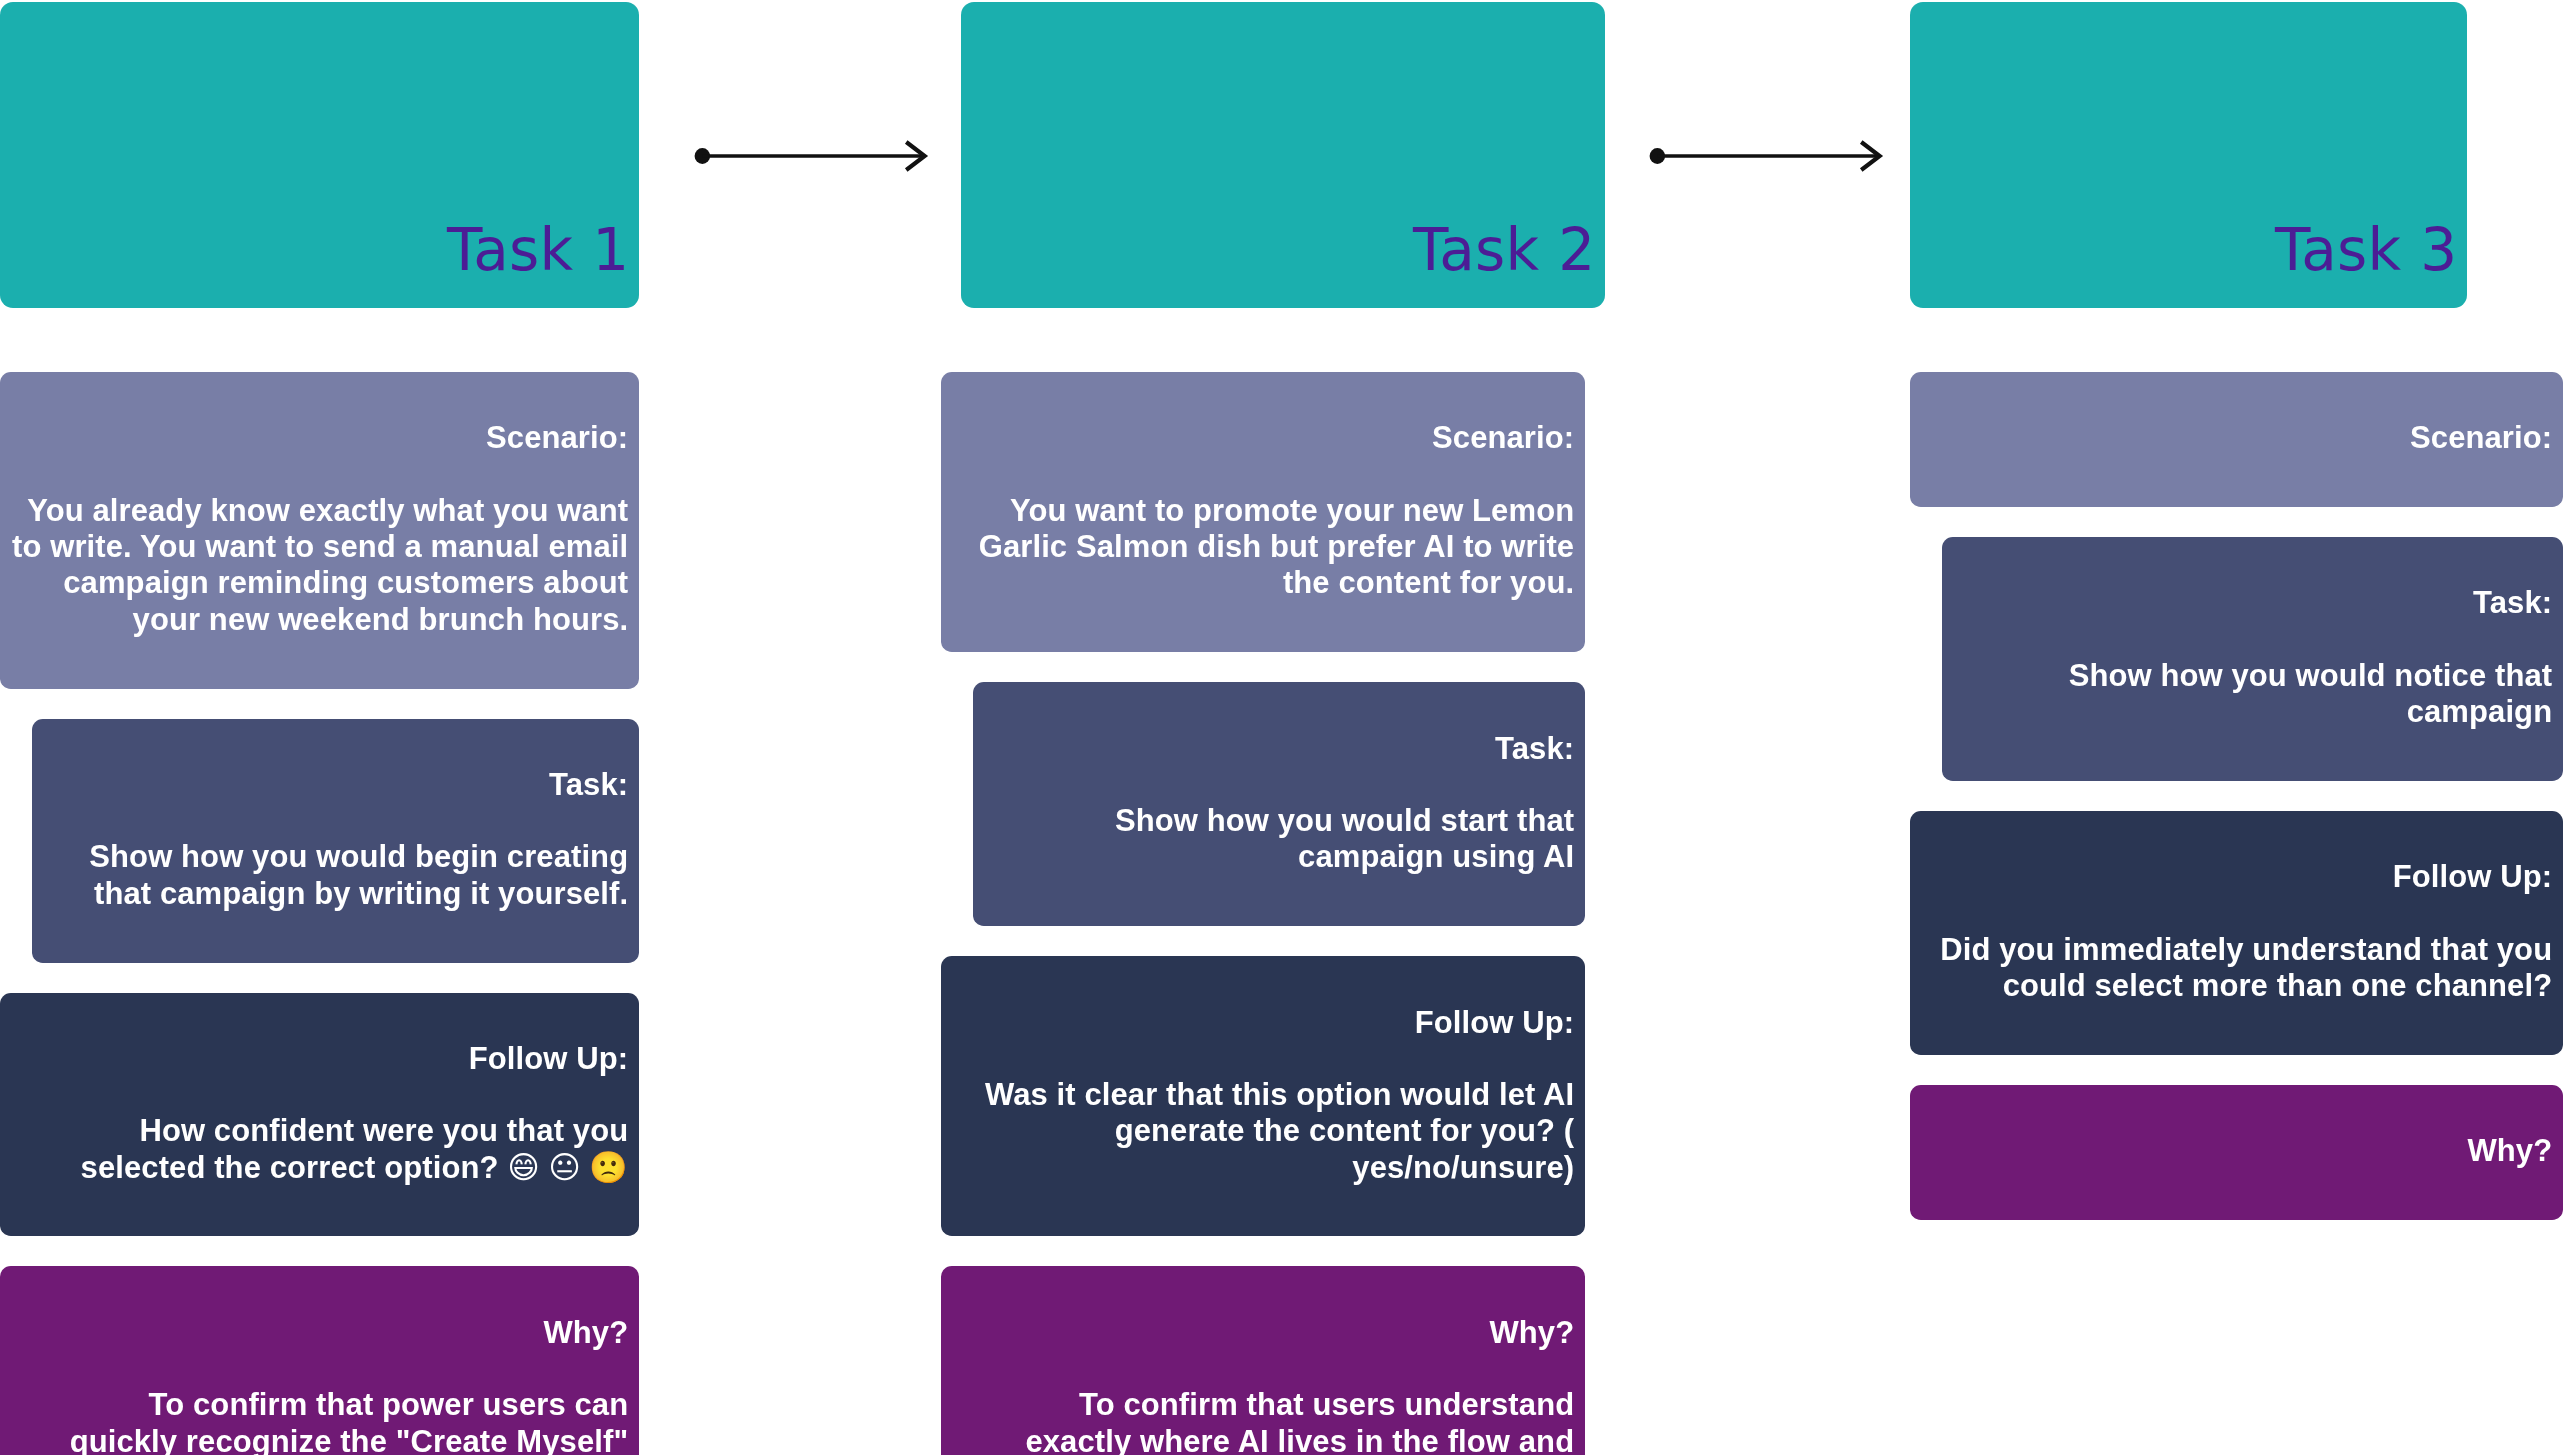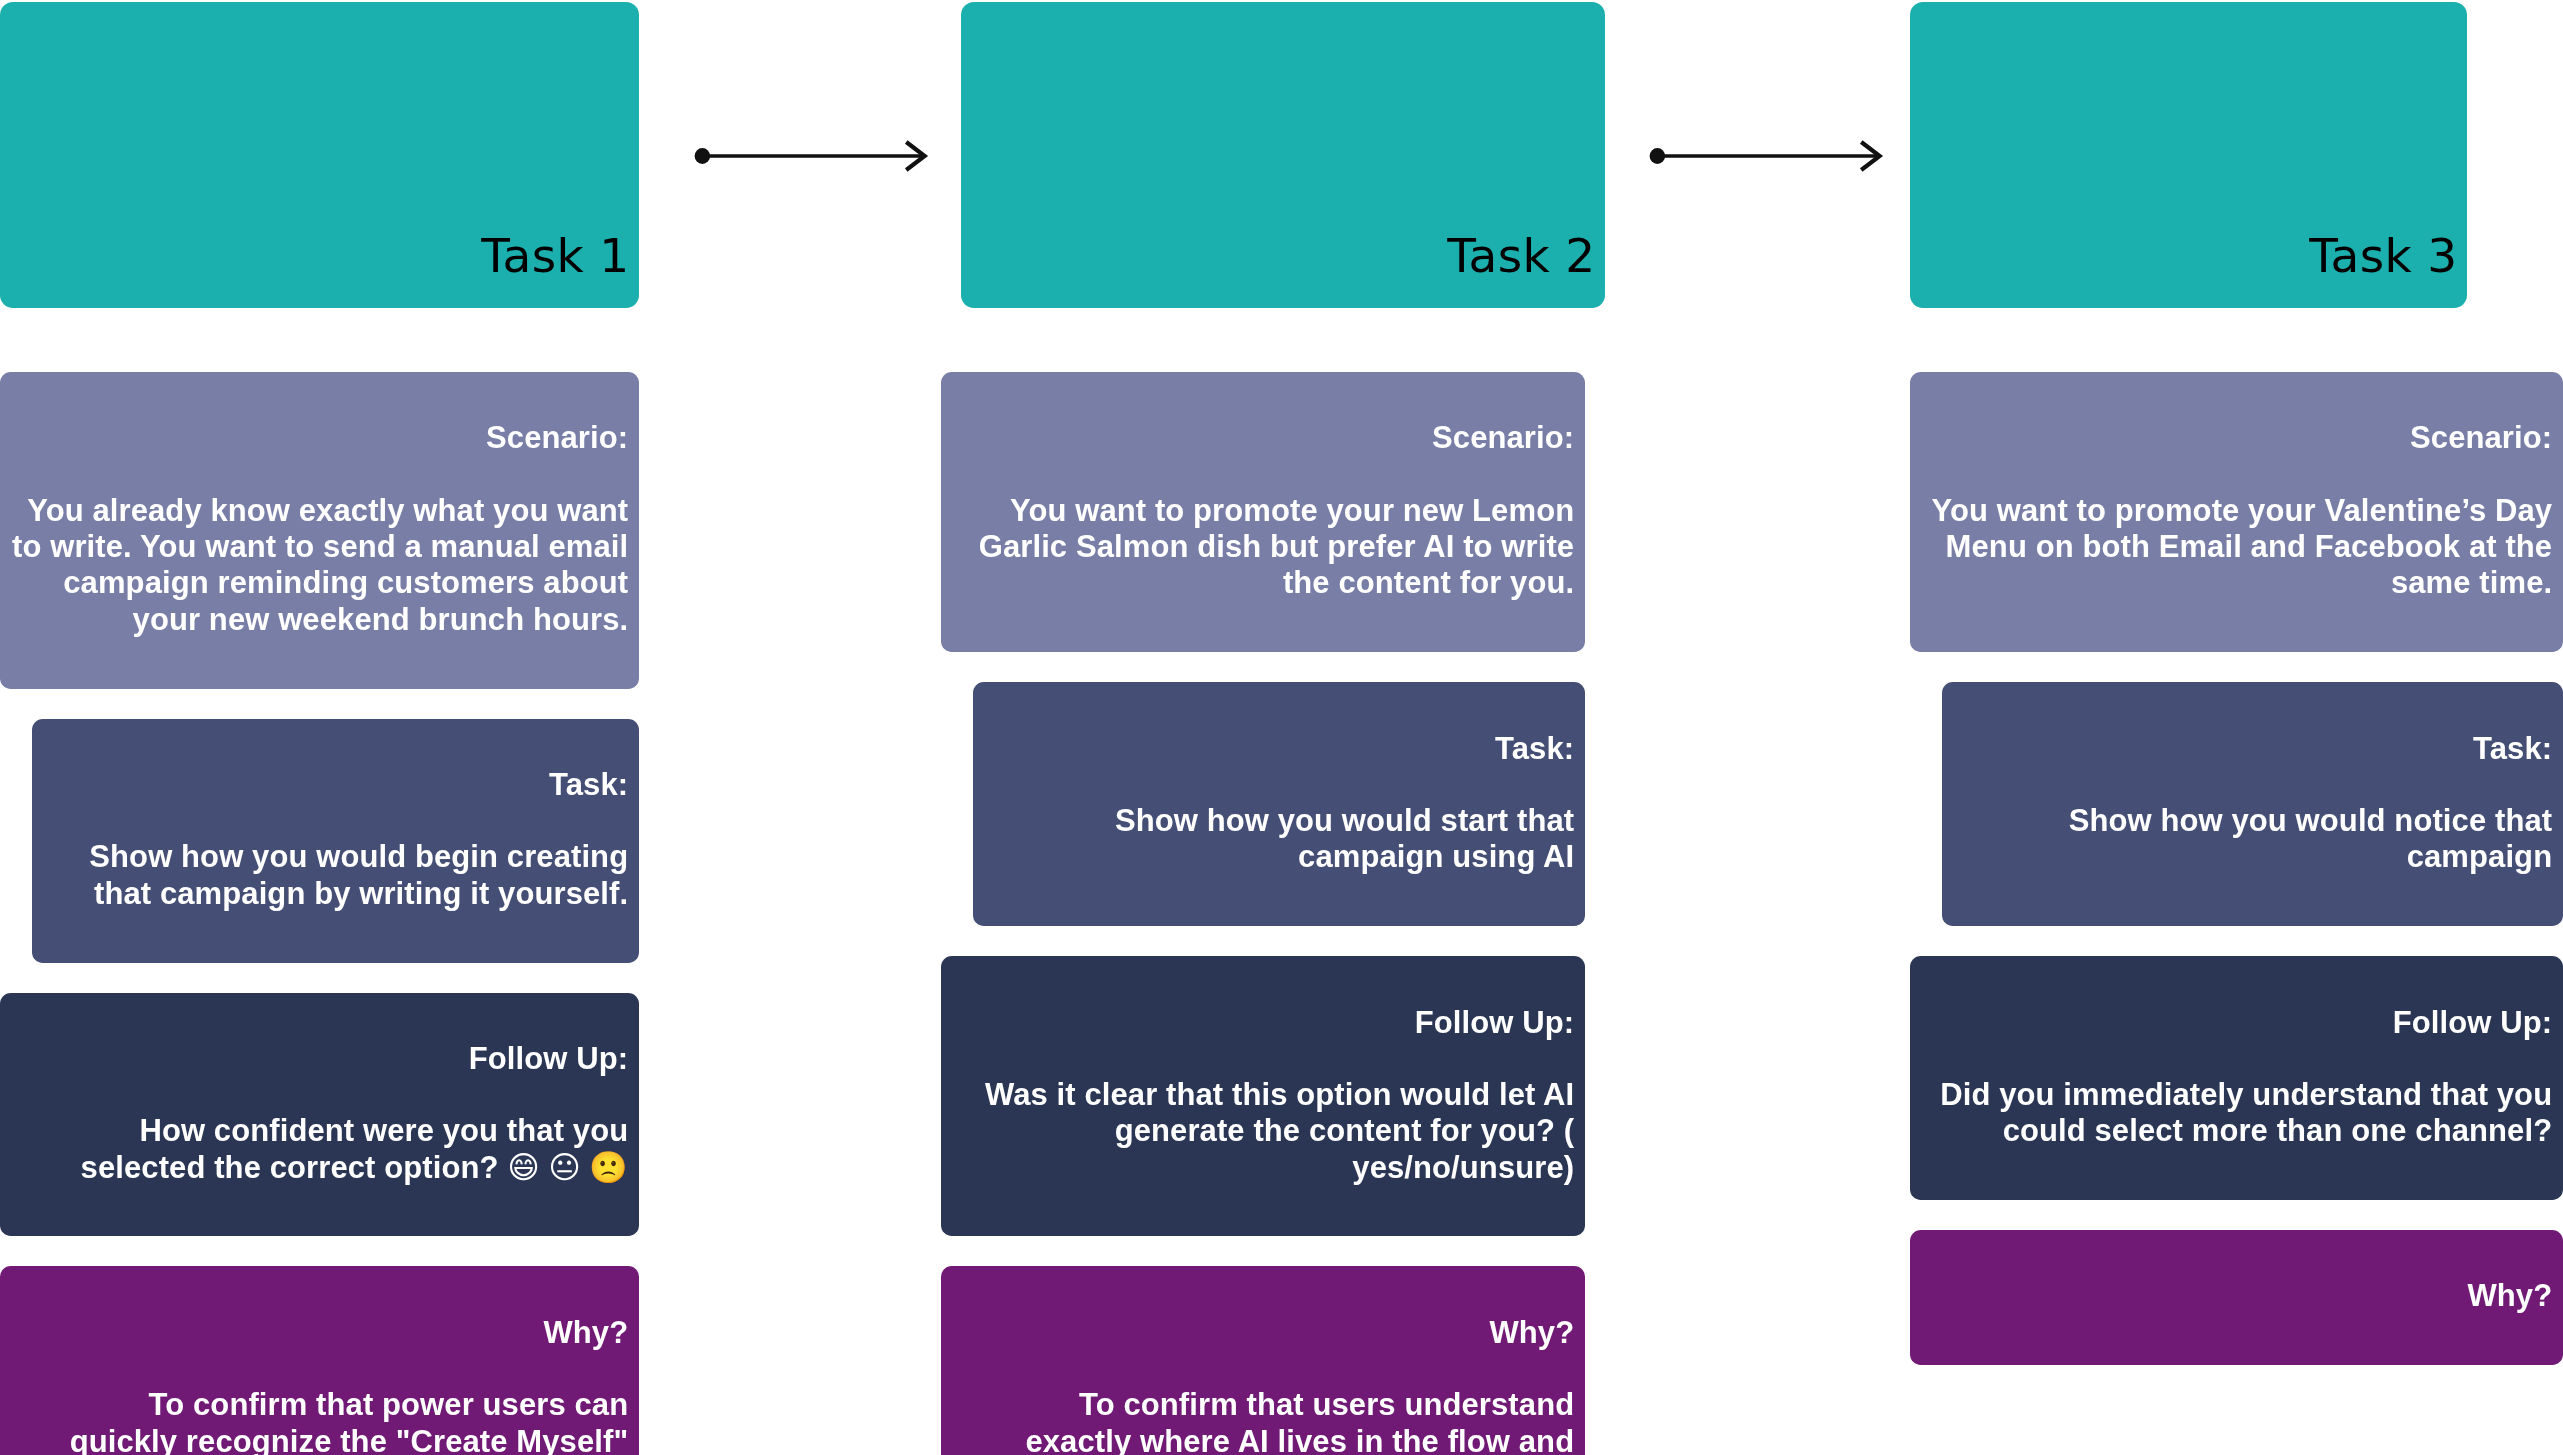"Task 1" .task-header-title { color: #000000 -> #4c1d95; font-size: 47px -> 58px }
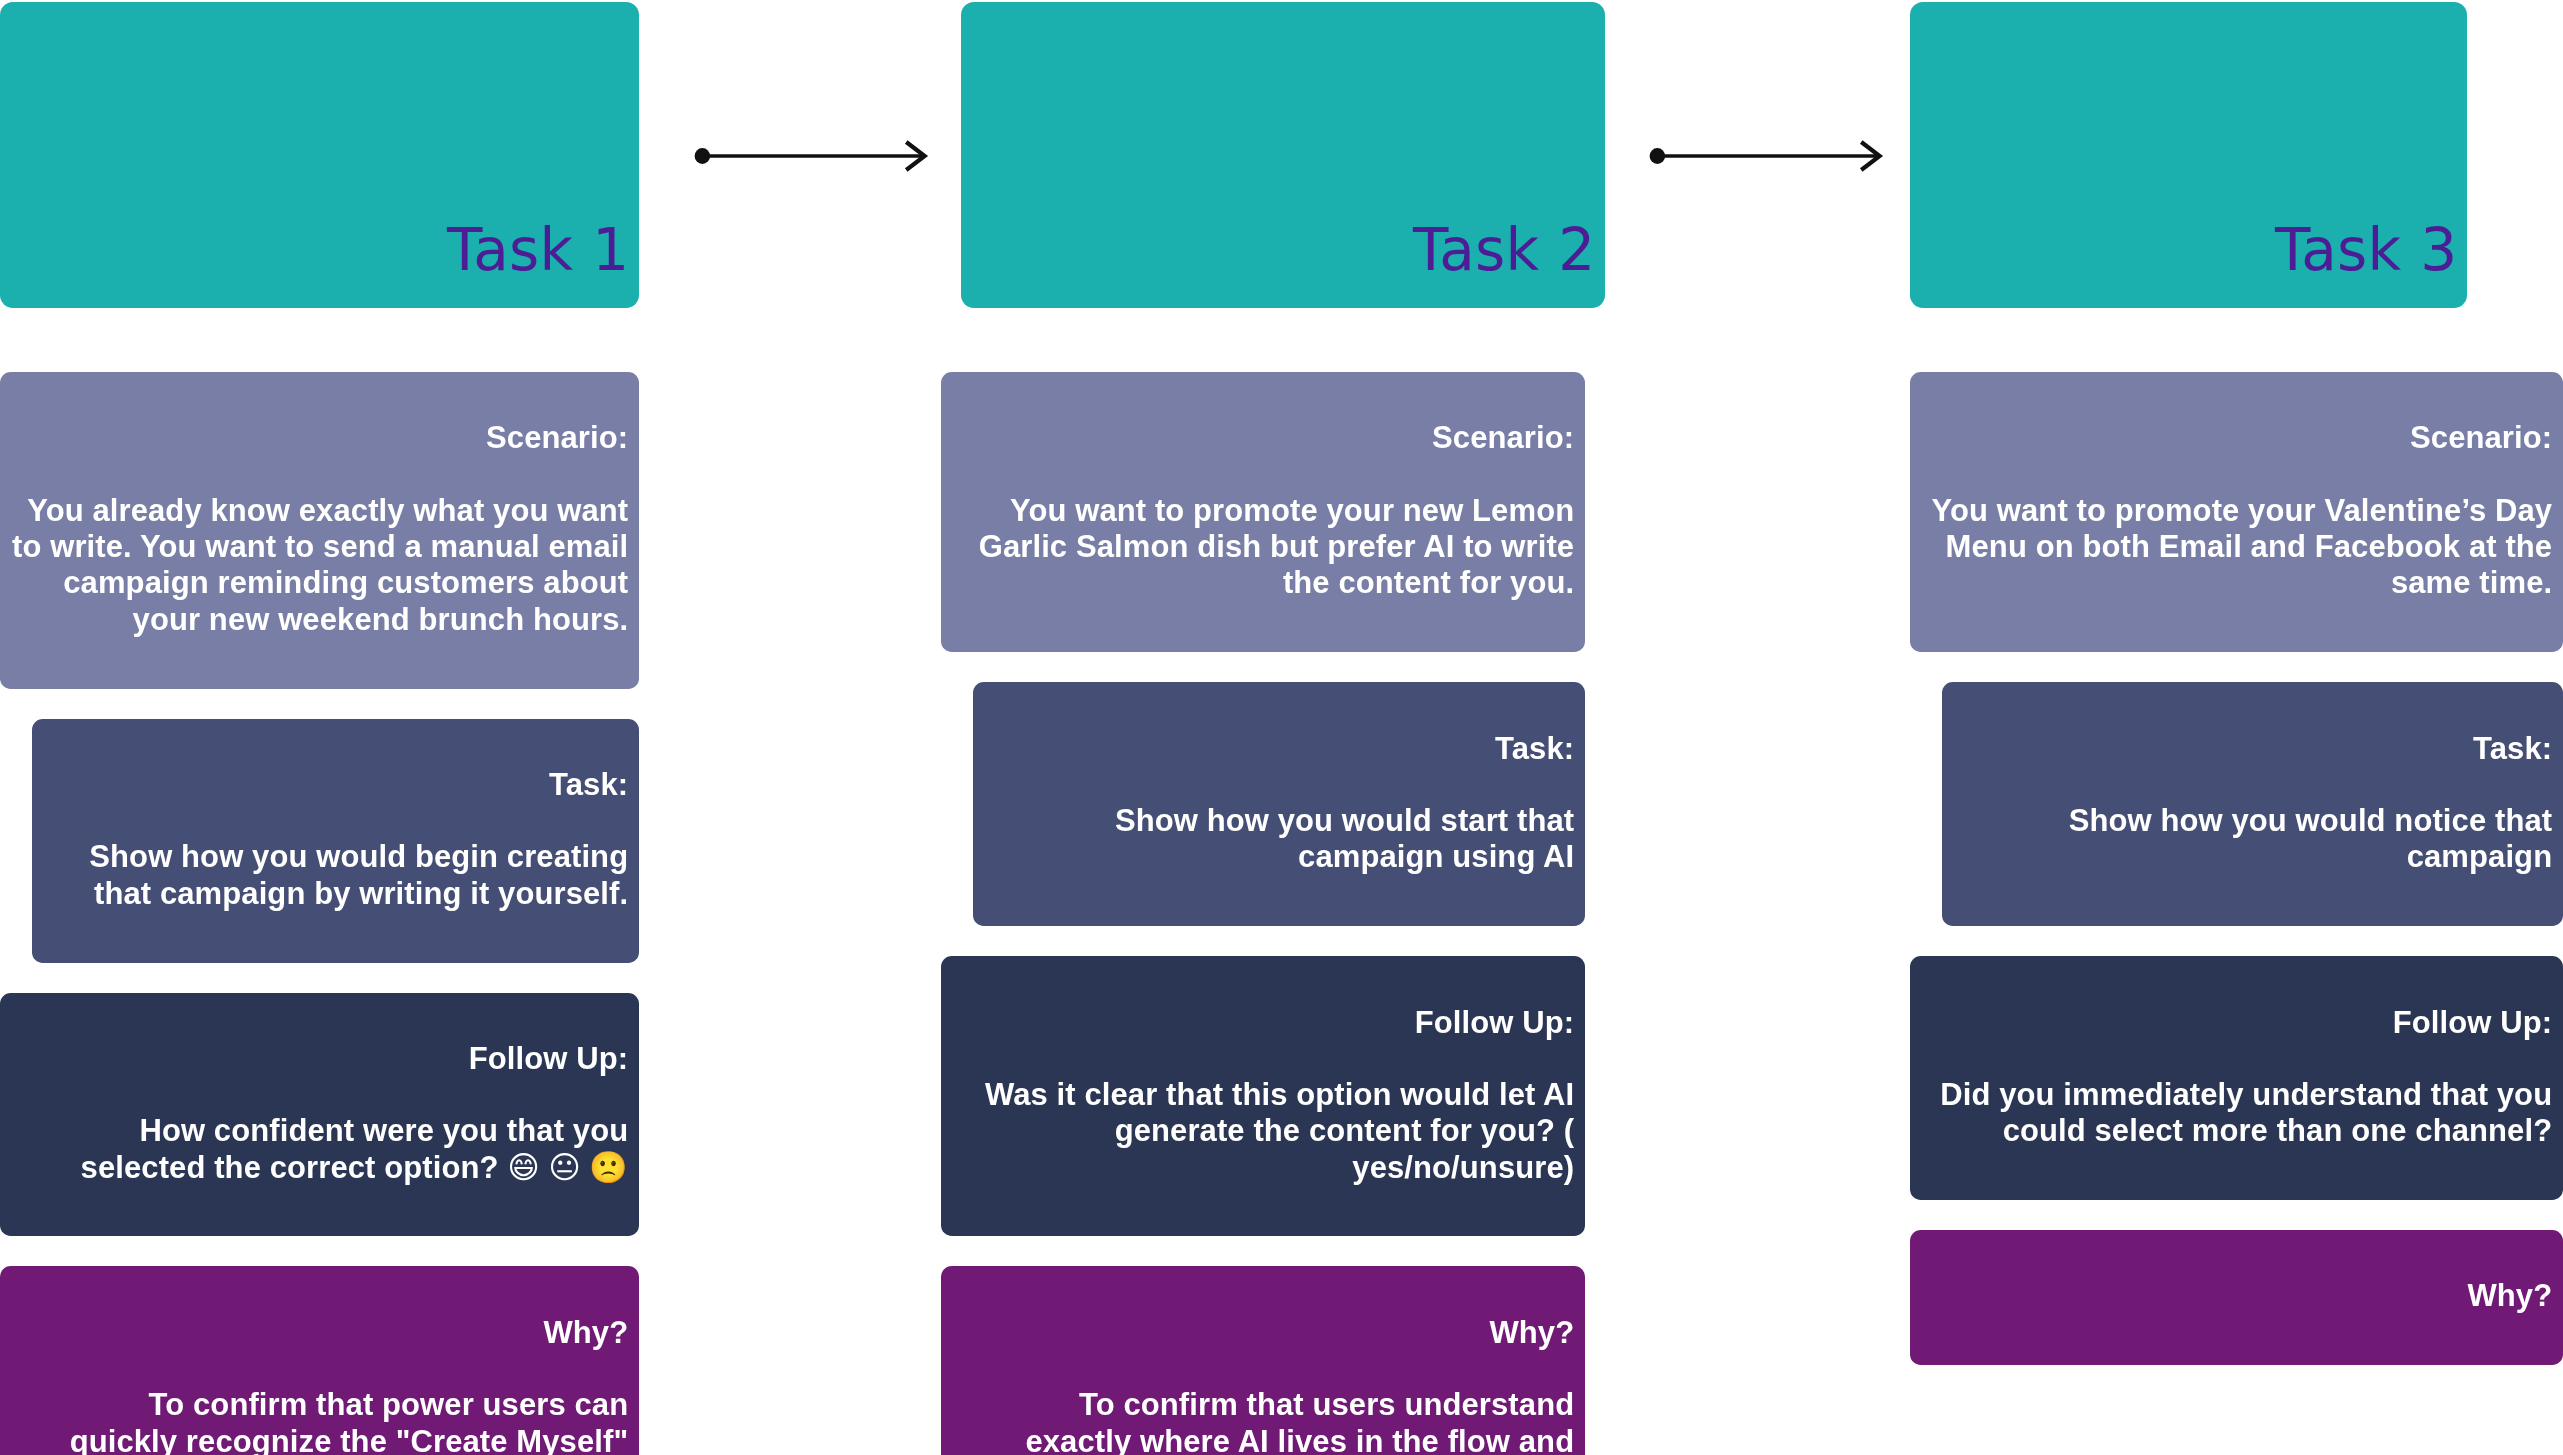"You want to promote your Valentine’s" span.card-body { html: <span>You want to promote your Valentine’s Day Menu on both Email and Facebook at the same time.</span> -> none }
